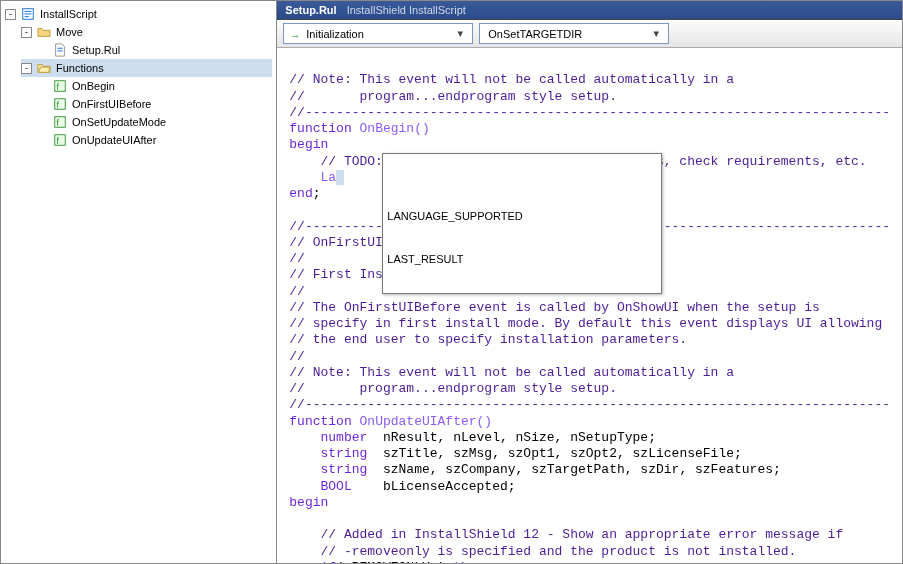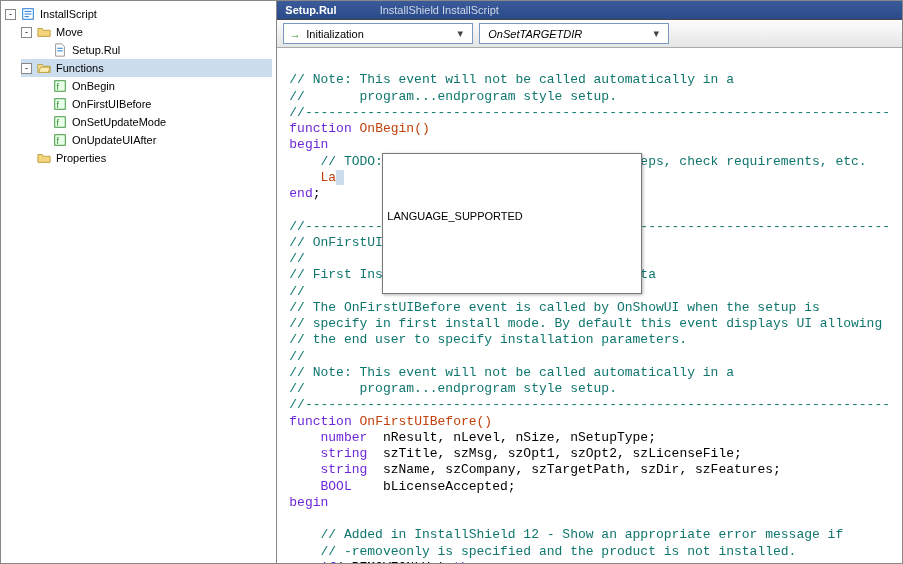"InstallShield InstallScript" .editor-header .desc { margin-left: 33px -> none }
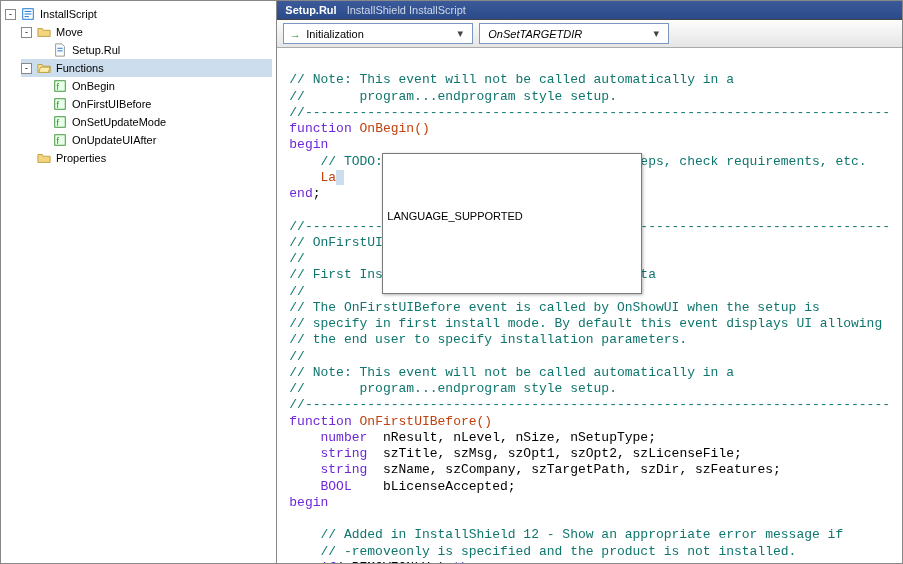"OnSetTARGETDIR" span.label { font-style: italic -> none }
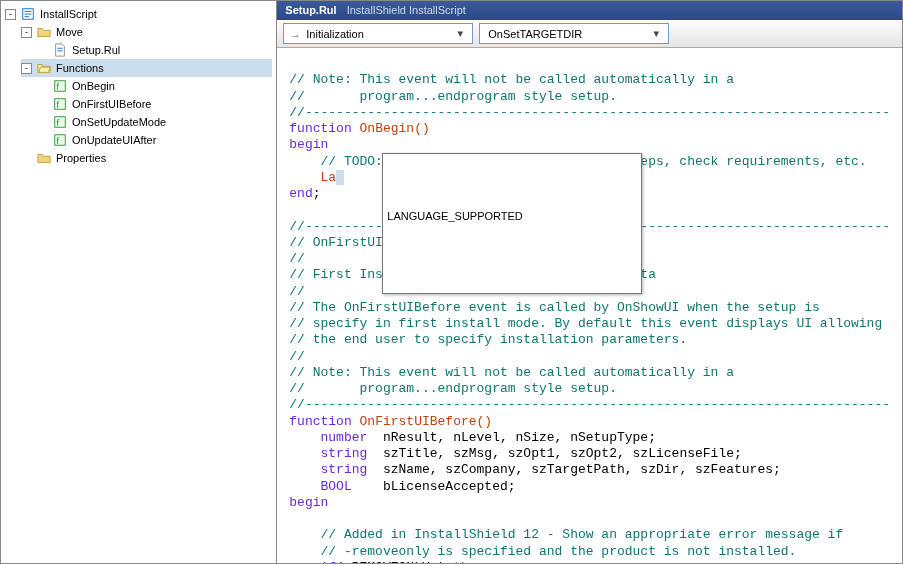"// Note: This event will" .c-comment { color: #0f766e -> #4c1d95 }
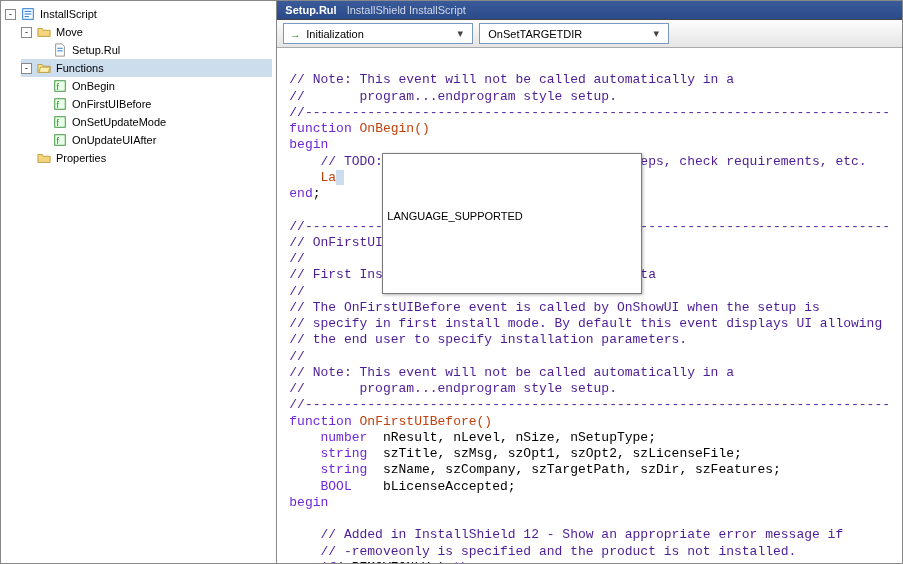"OnBegin()" .c-ident { color: #c2410c -> #8b5cf6 }
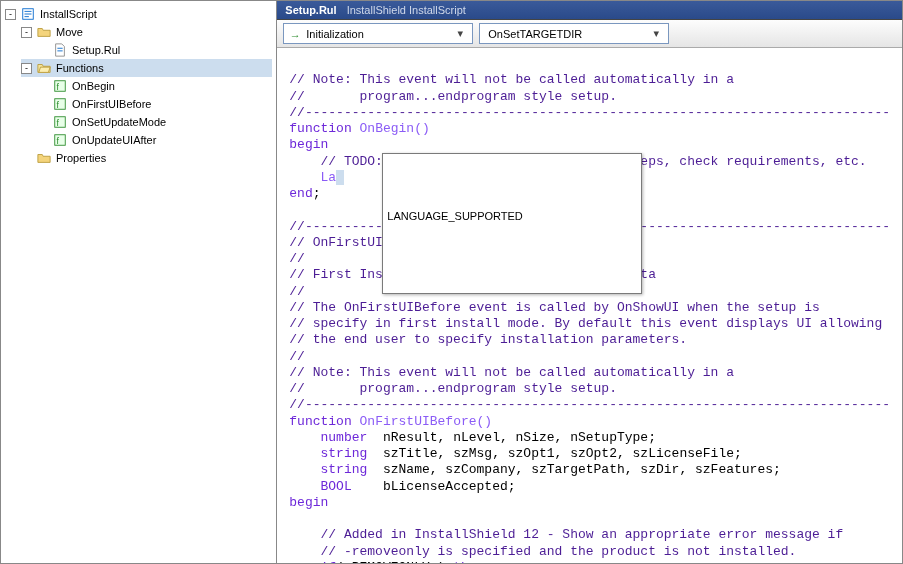"Properties" div.tree-node { html: <div> <span></span> <span> <svg> <path></path> </svg> </span> <span>Properties</span> </div> -> none }
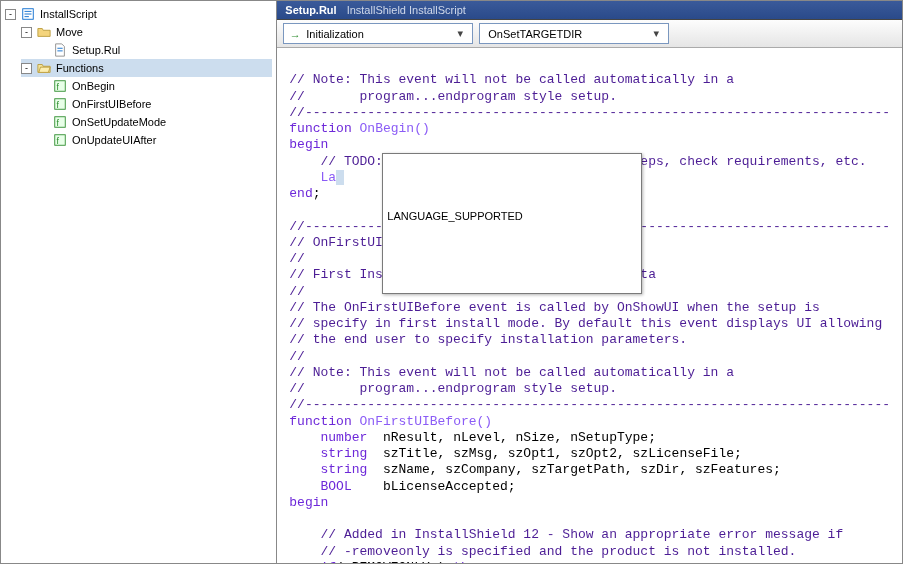"LANGUAGE_SUPPORTED" .autocomplete { width: 260px -> 280px }
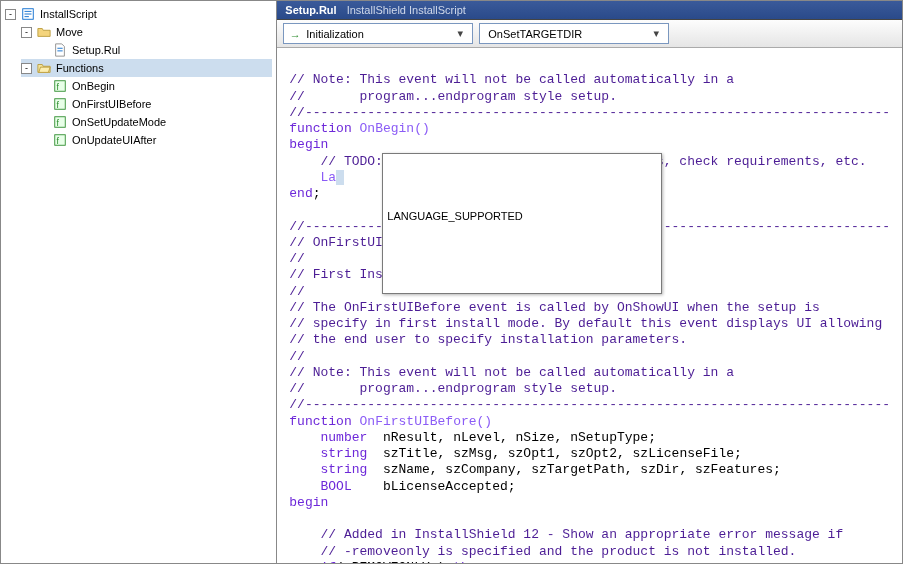"LAST_RESULT" div.item { html: none -> <div>LAST_RESULT</div> }
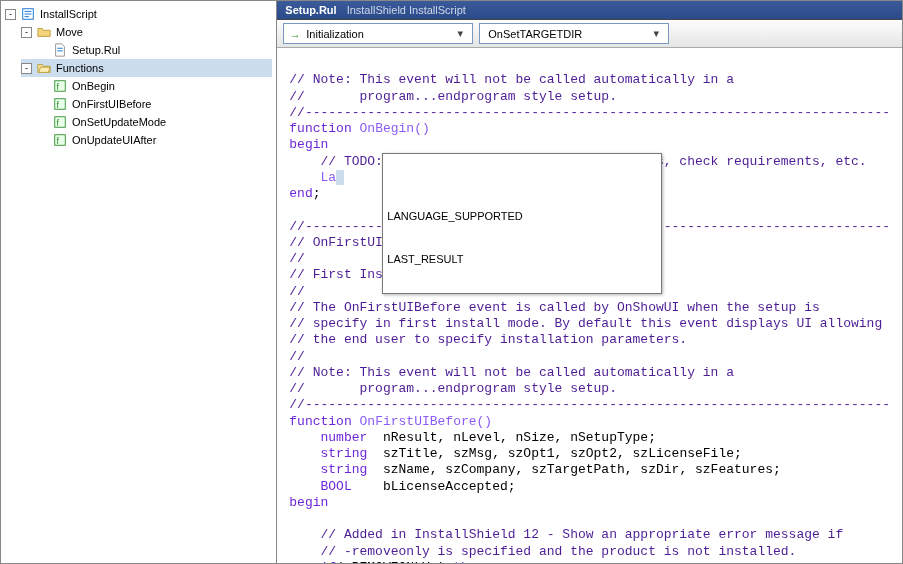"OnFirstUIBefore()" span.c-ident { text: OnFirstUIBefore -> OnUpdateUIAfter }
